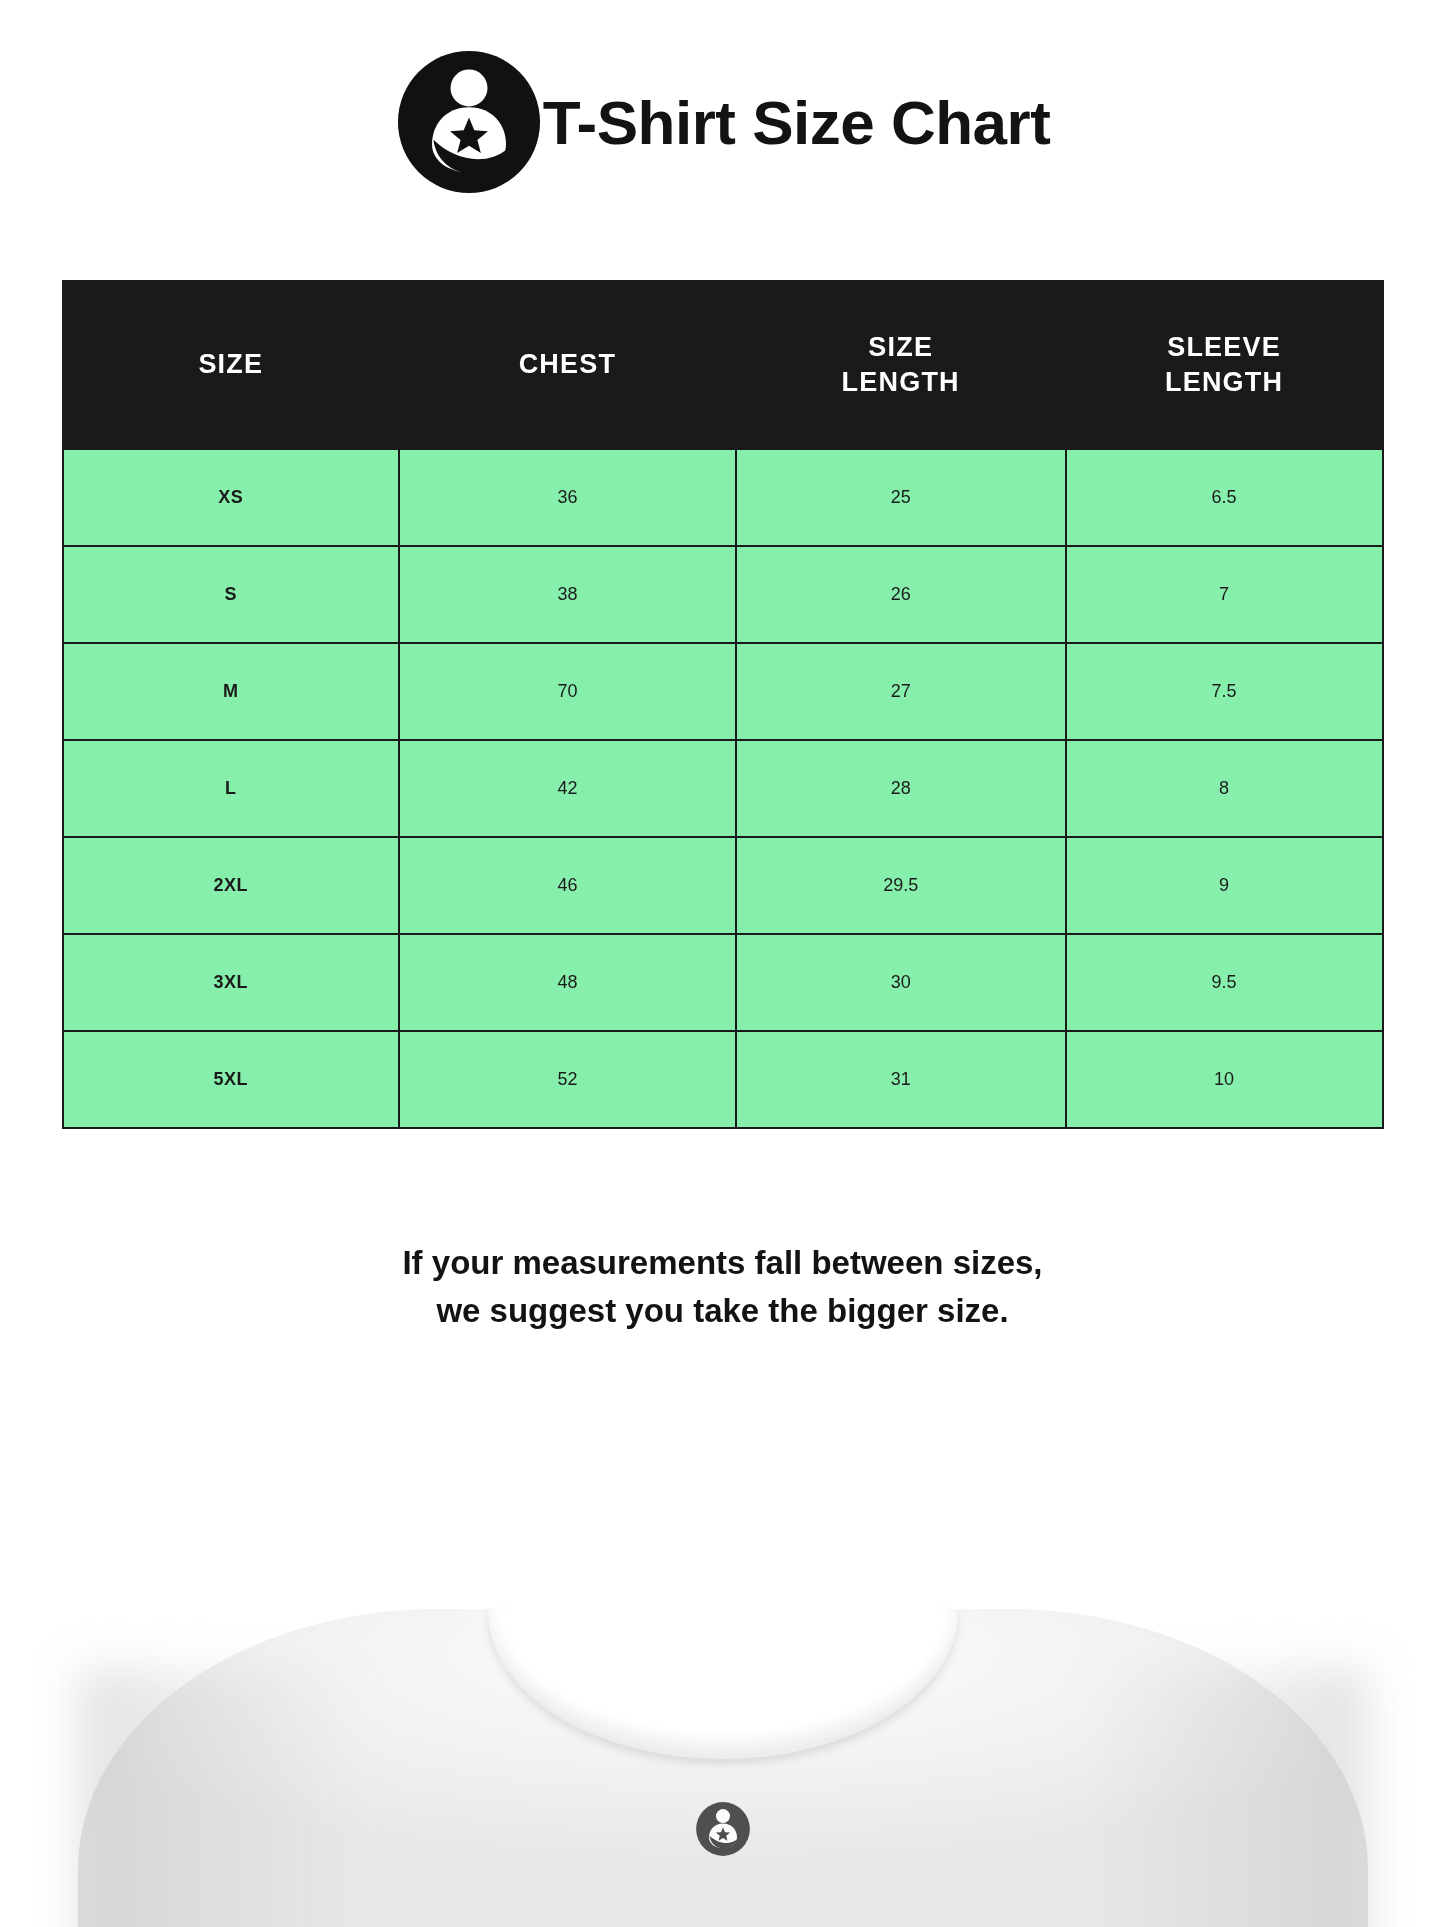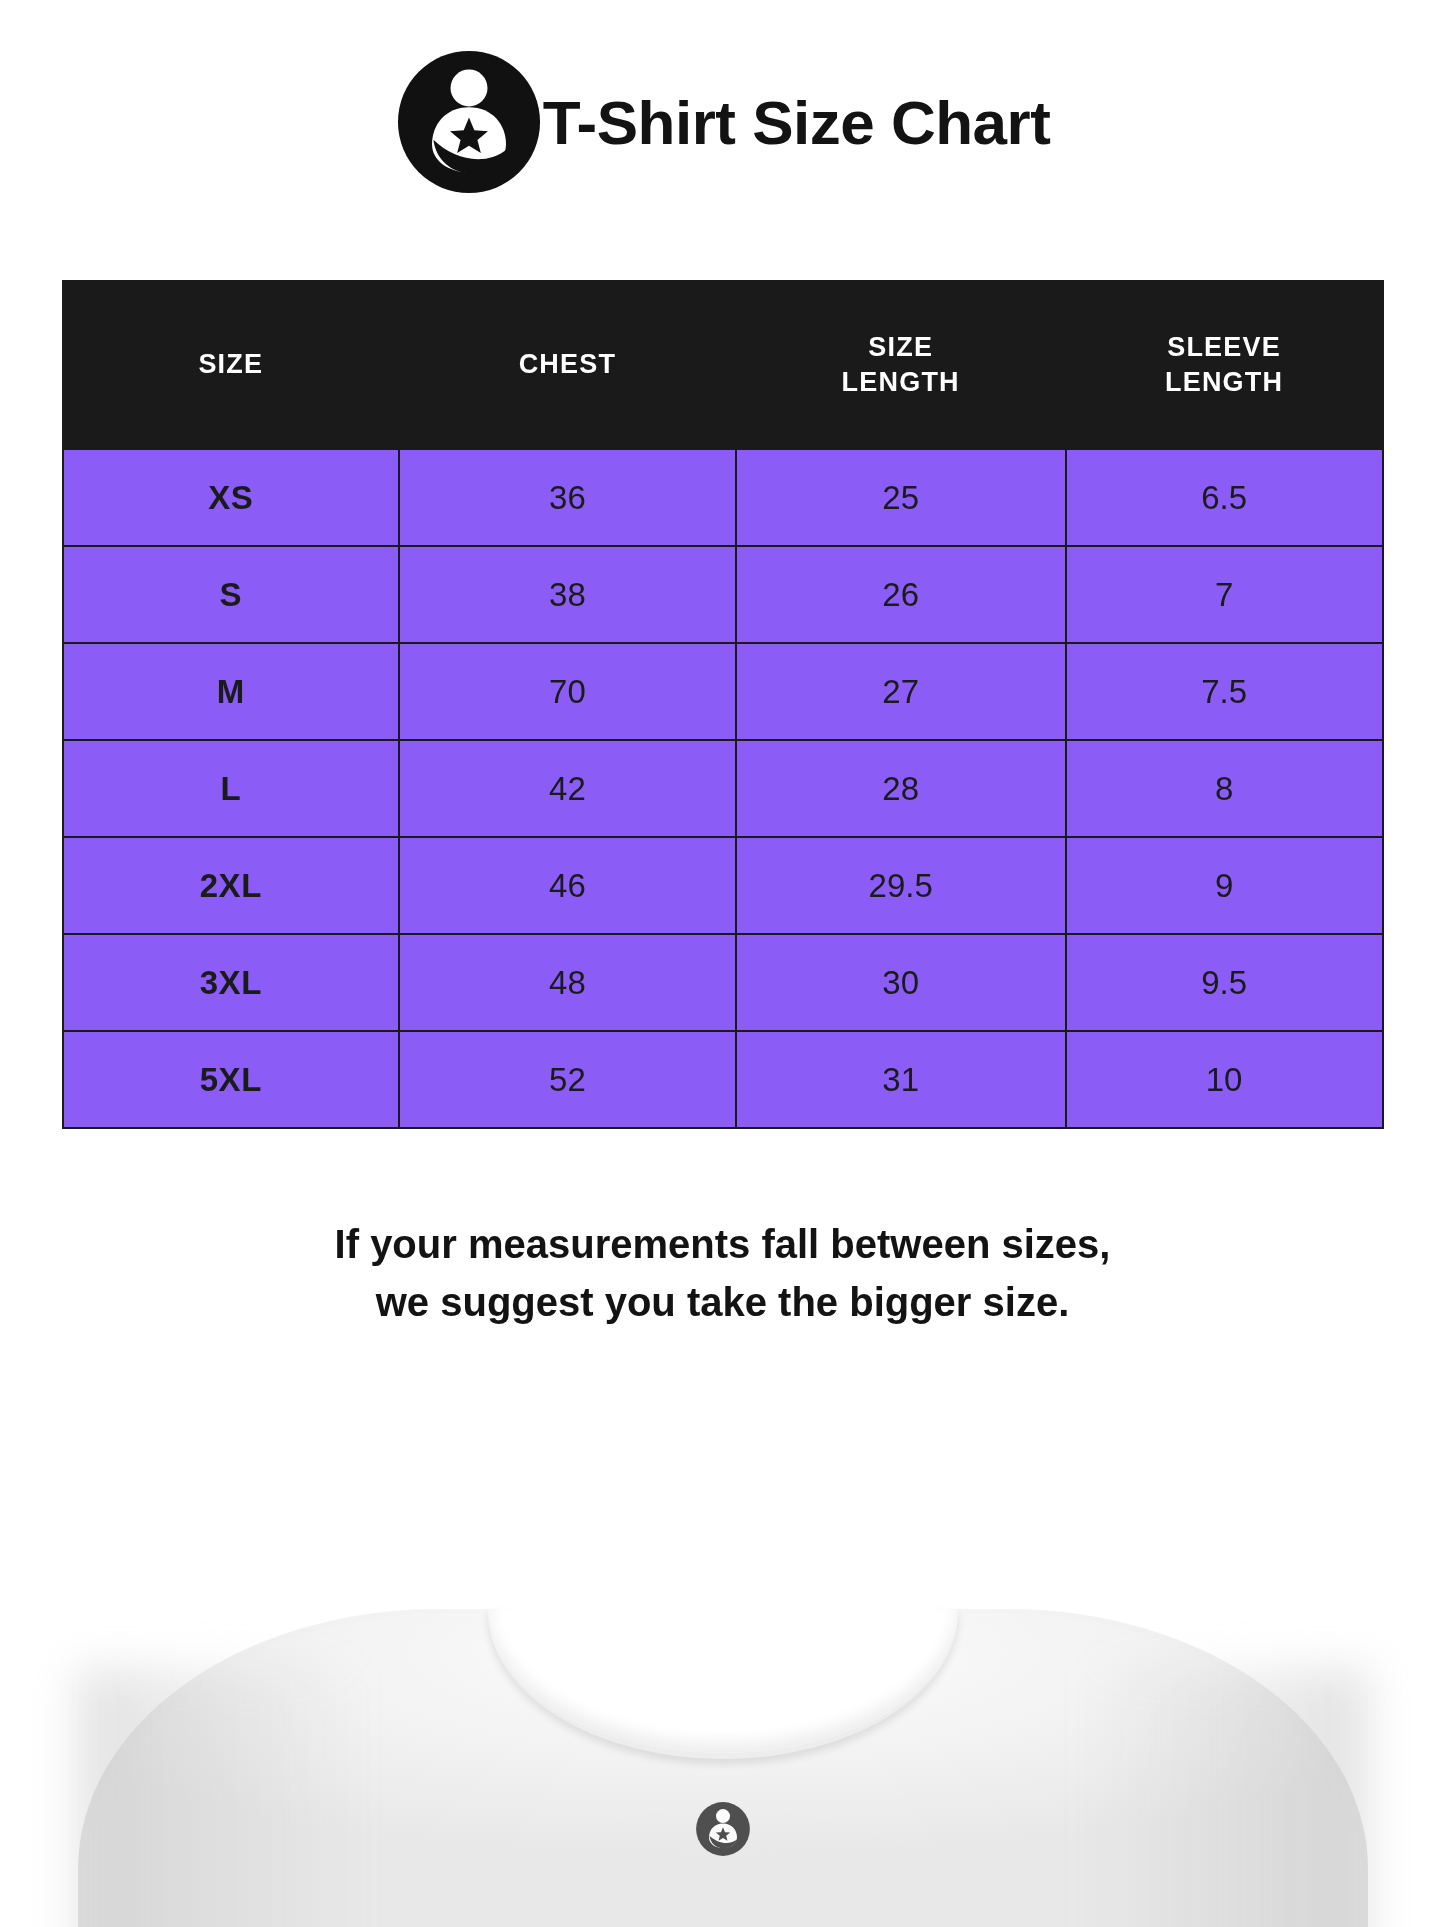"XS" table.size-chart td { background: #8b5cf6 -> #86efac; font-size: 33px -> 18px }
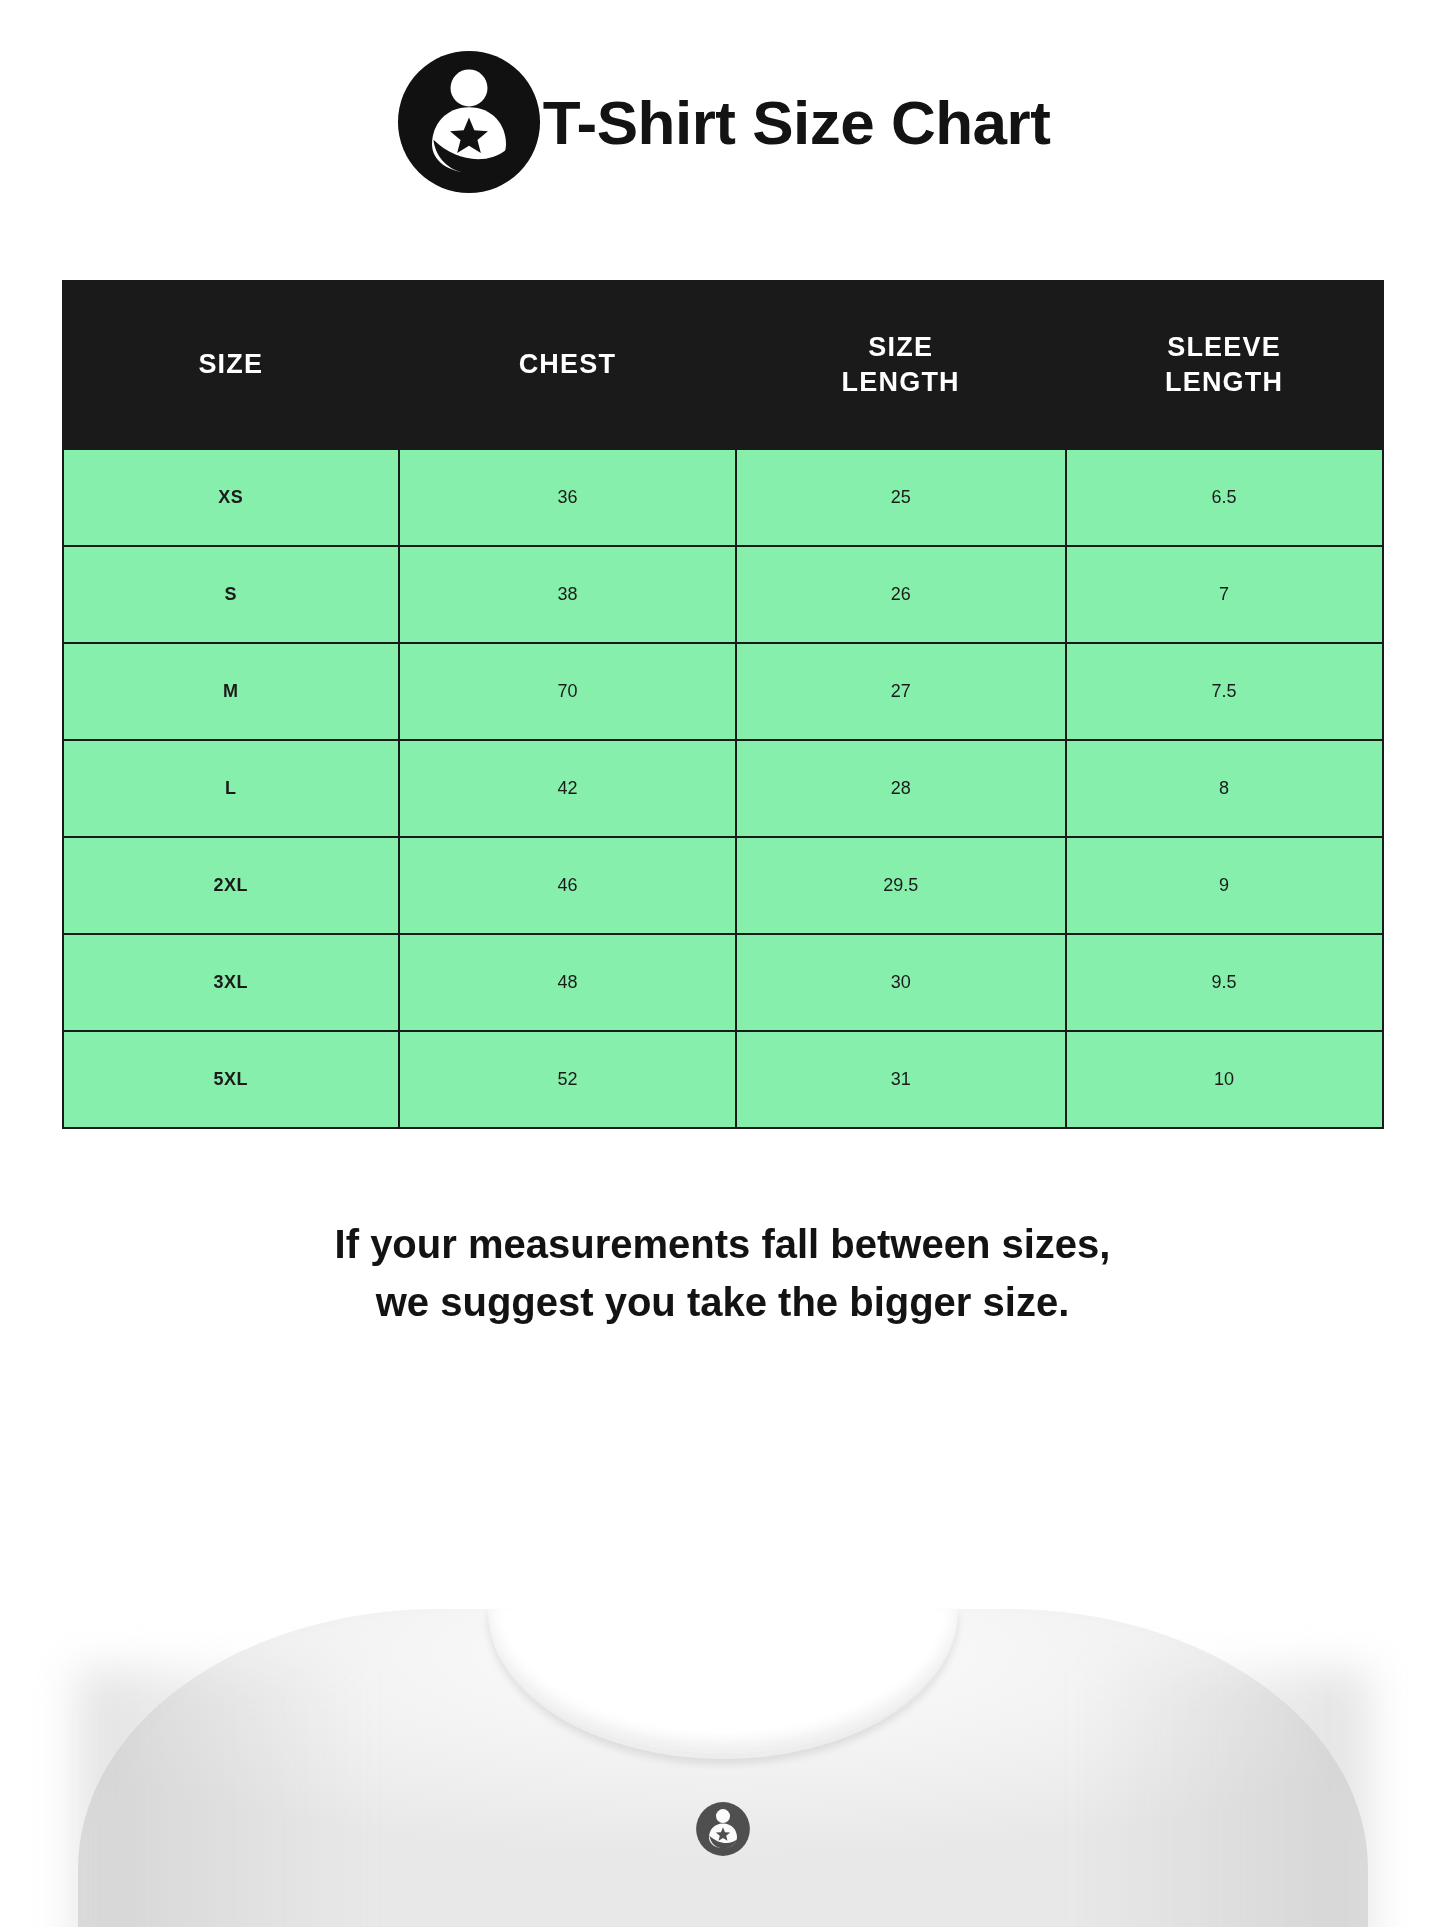"If your measurements fall between" .note { font-size: 40px -> 33px; margin: 74px auto 0 auto -> 98px auto 0 auto }
